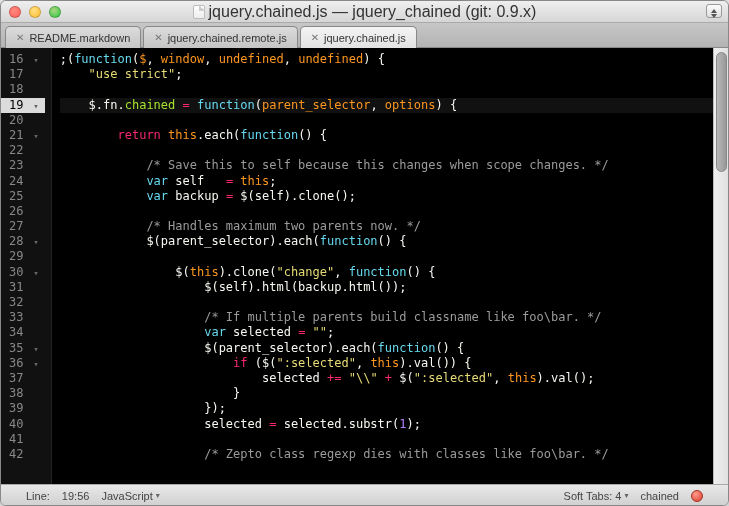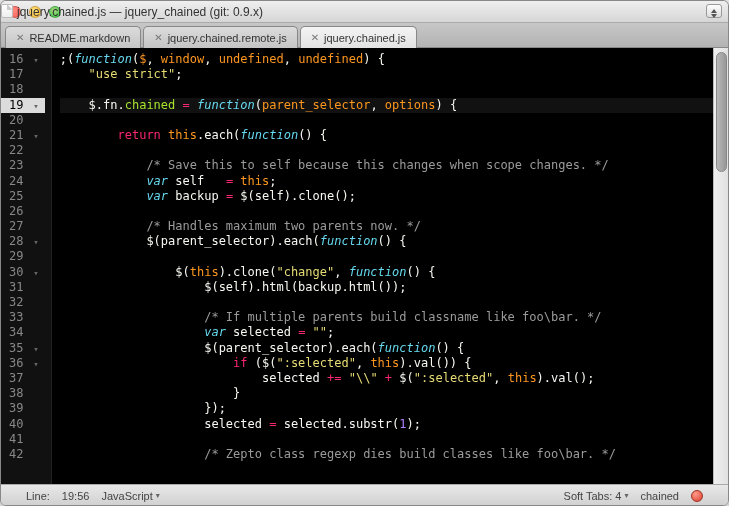"jquery.chained.js — jquery_chained (git:" .wtitle { font-size: 12px -> 16px; text-align: left -> center }
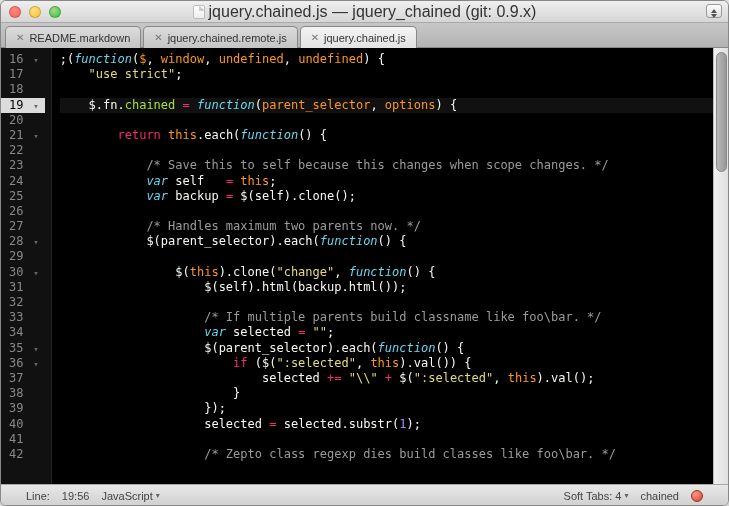"function" .kw { font-style: italic -> none }
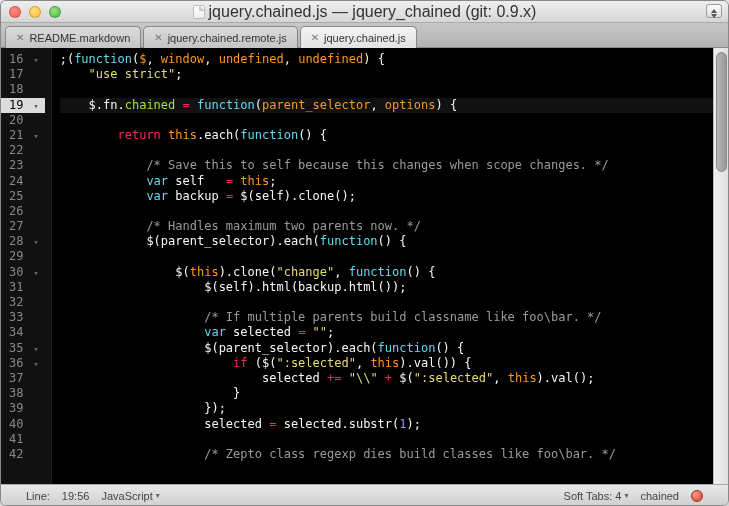"/* Zepto class regexp dies" span.cm { text: build -> with }
